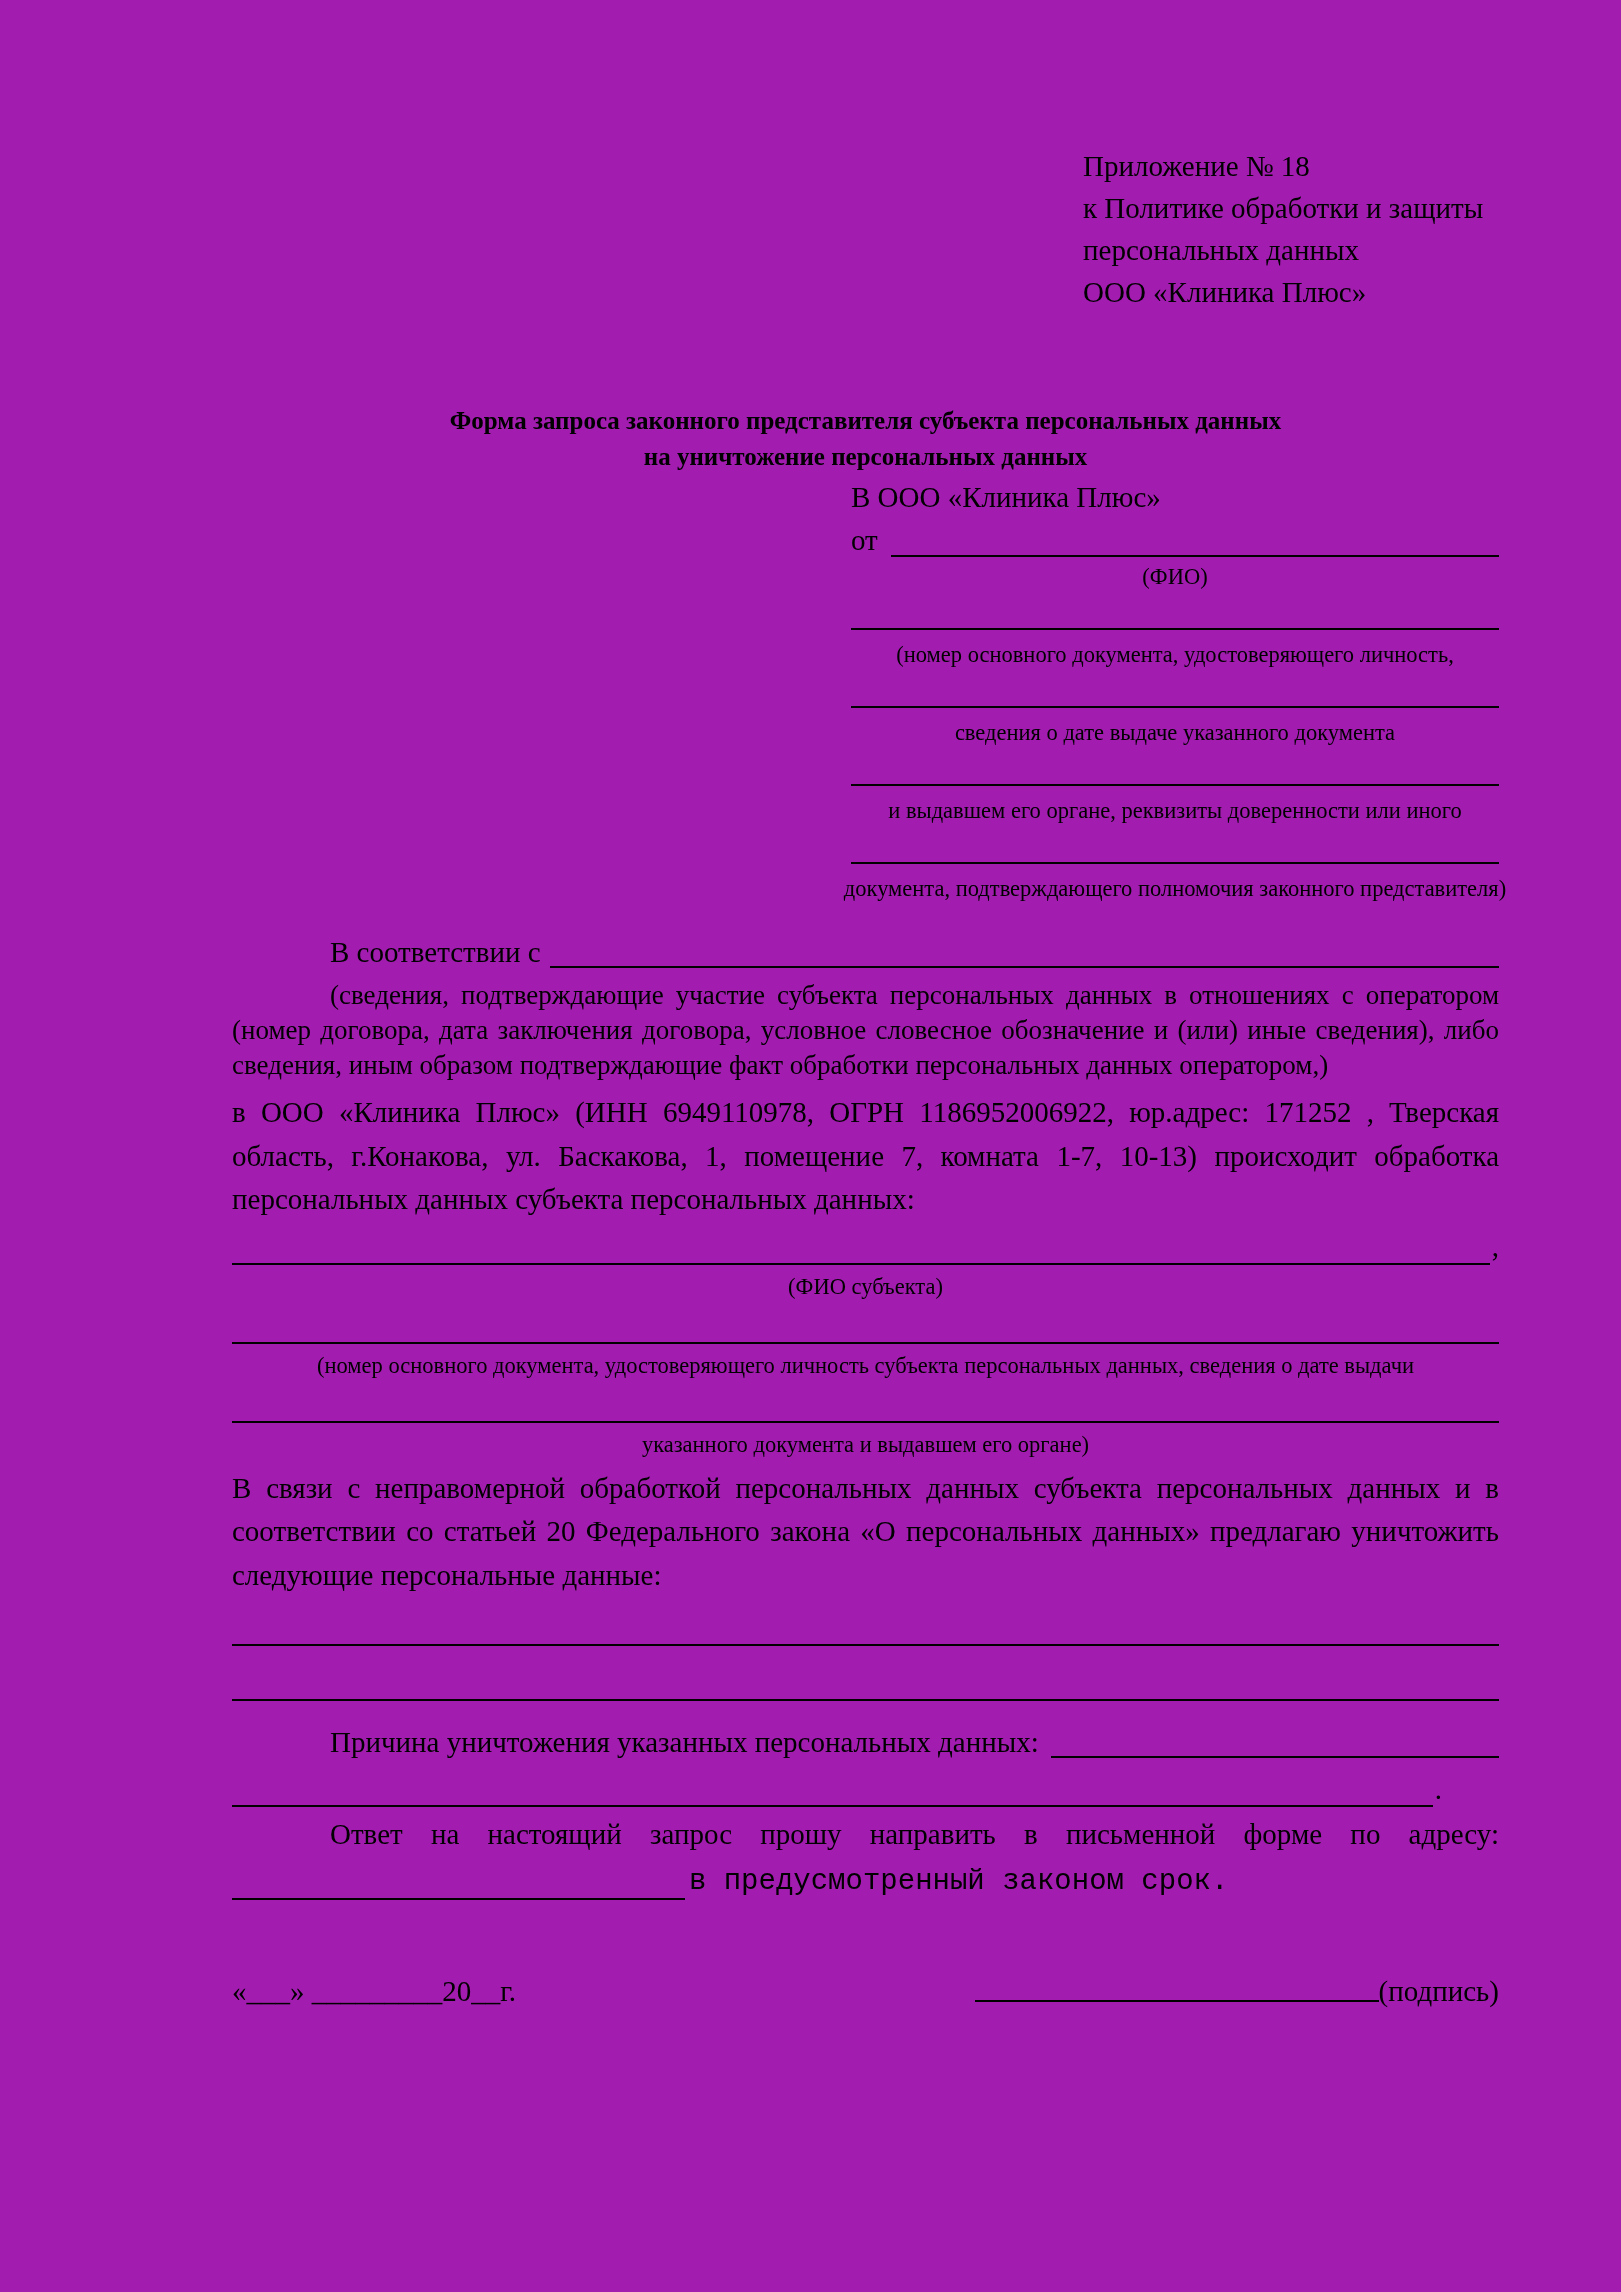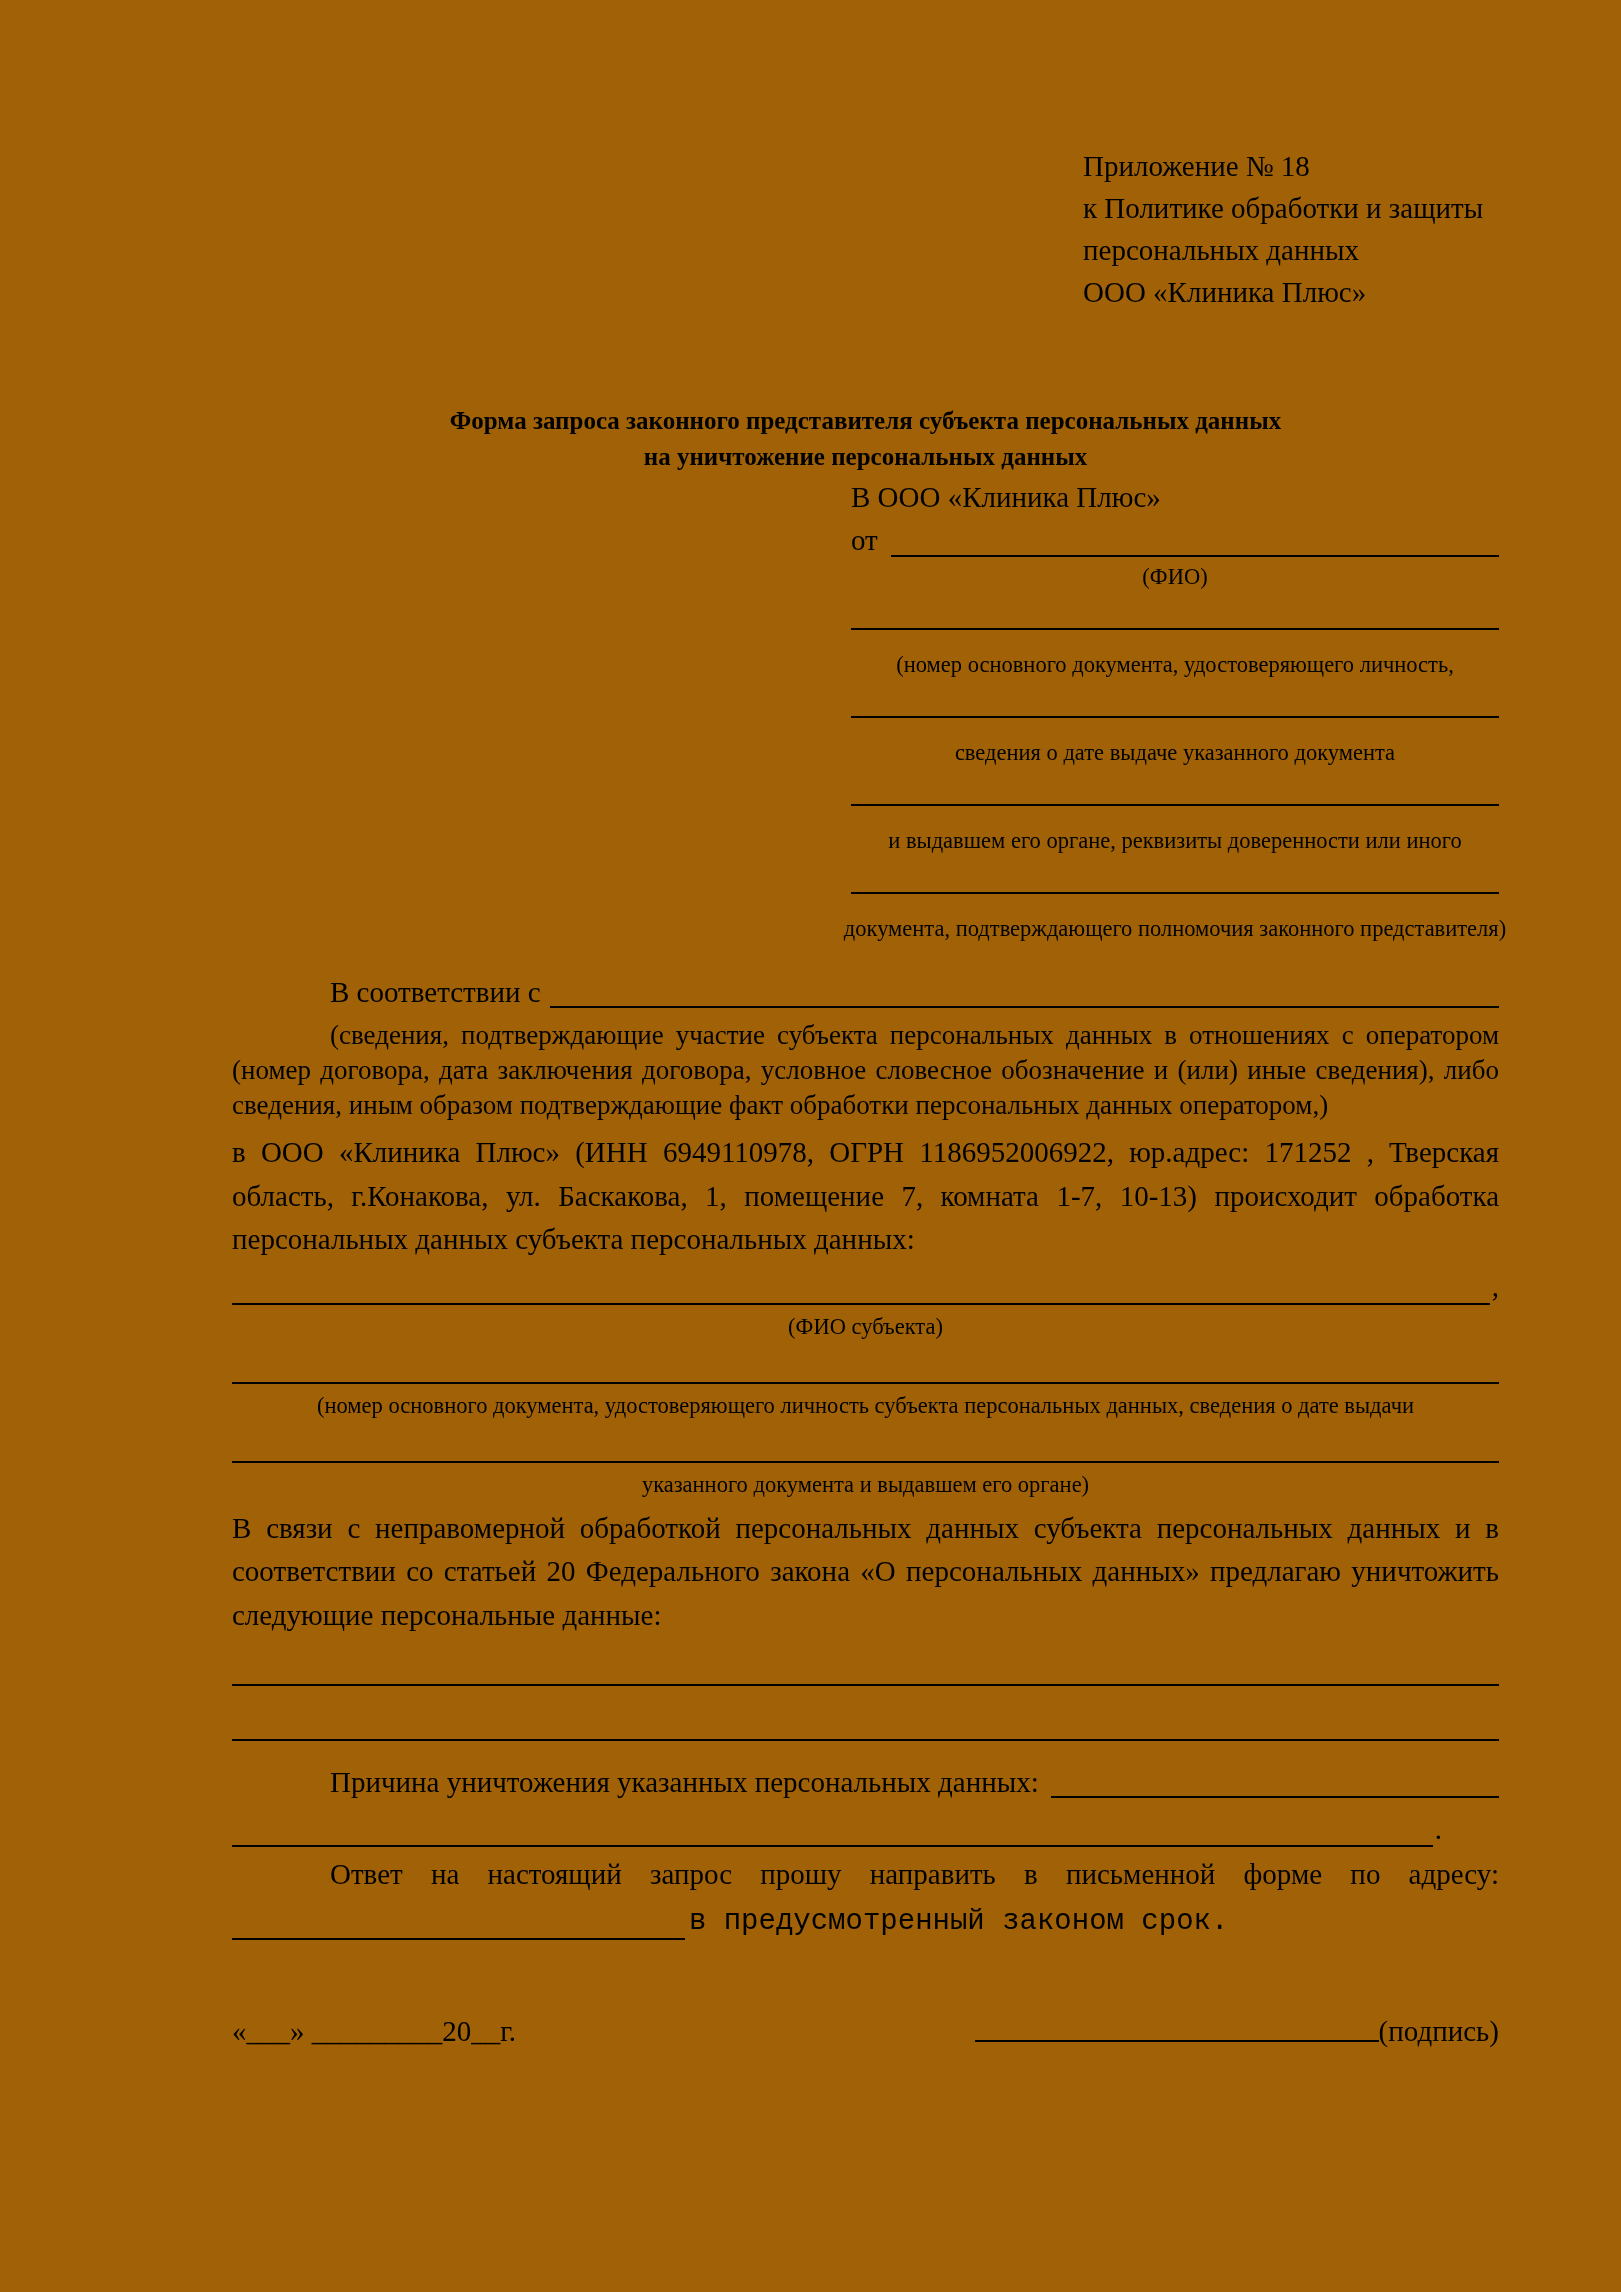"Приложение № 18" .page { background: #a16207 -> #a21caf }
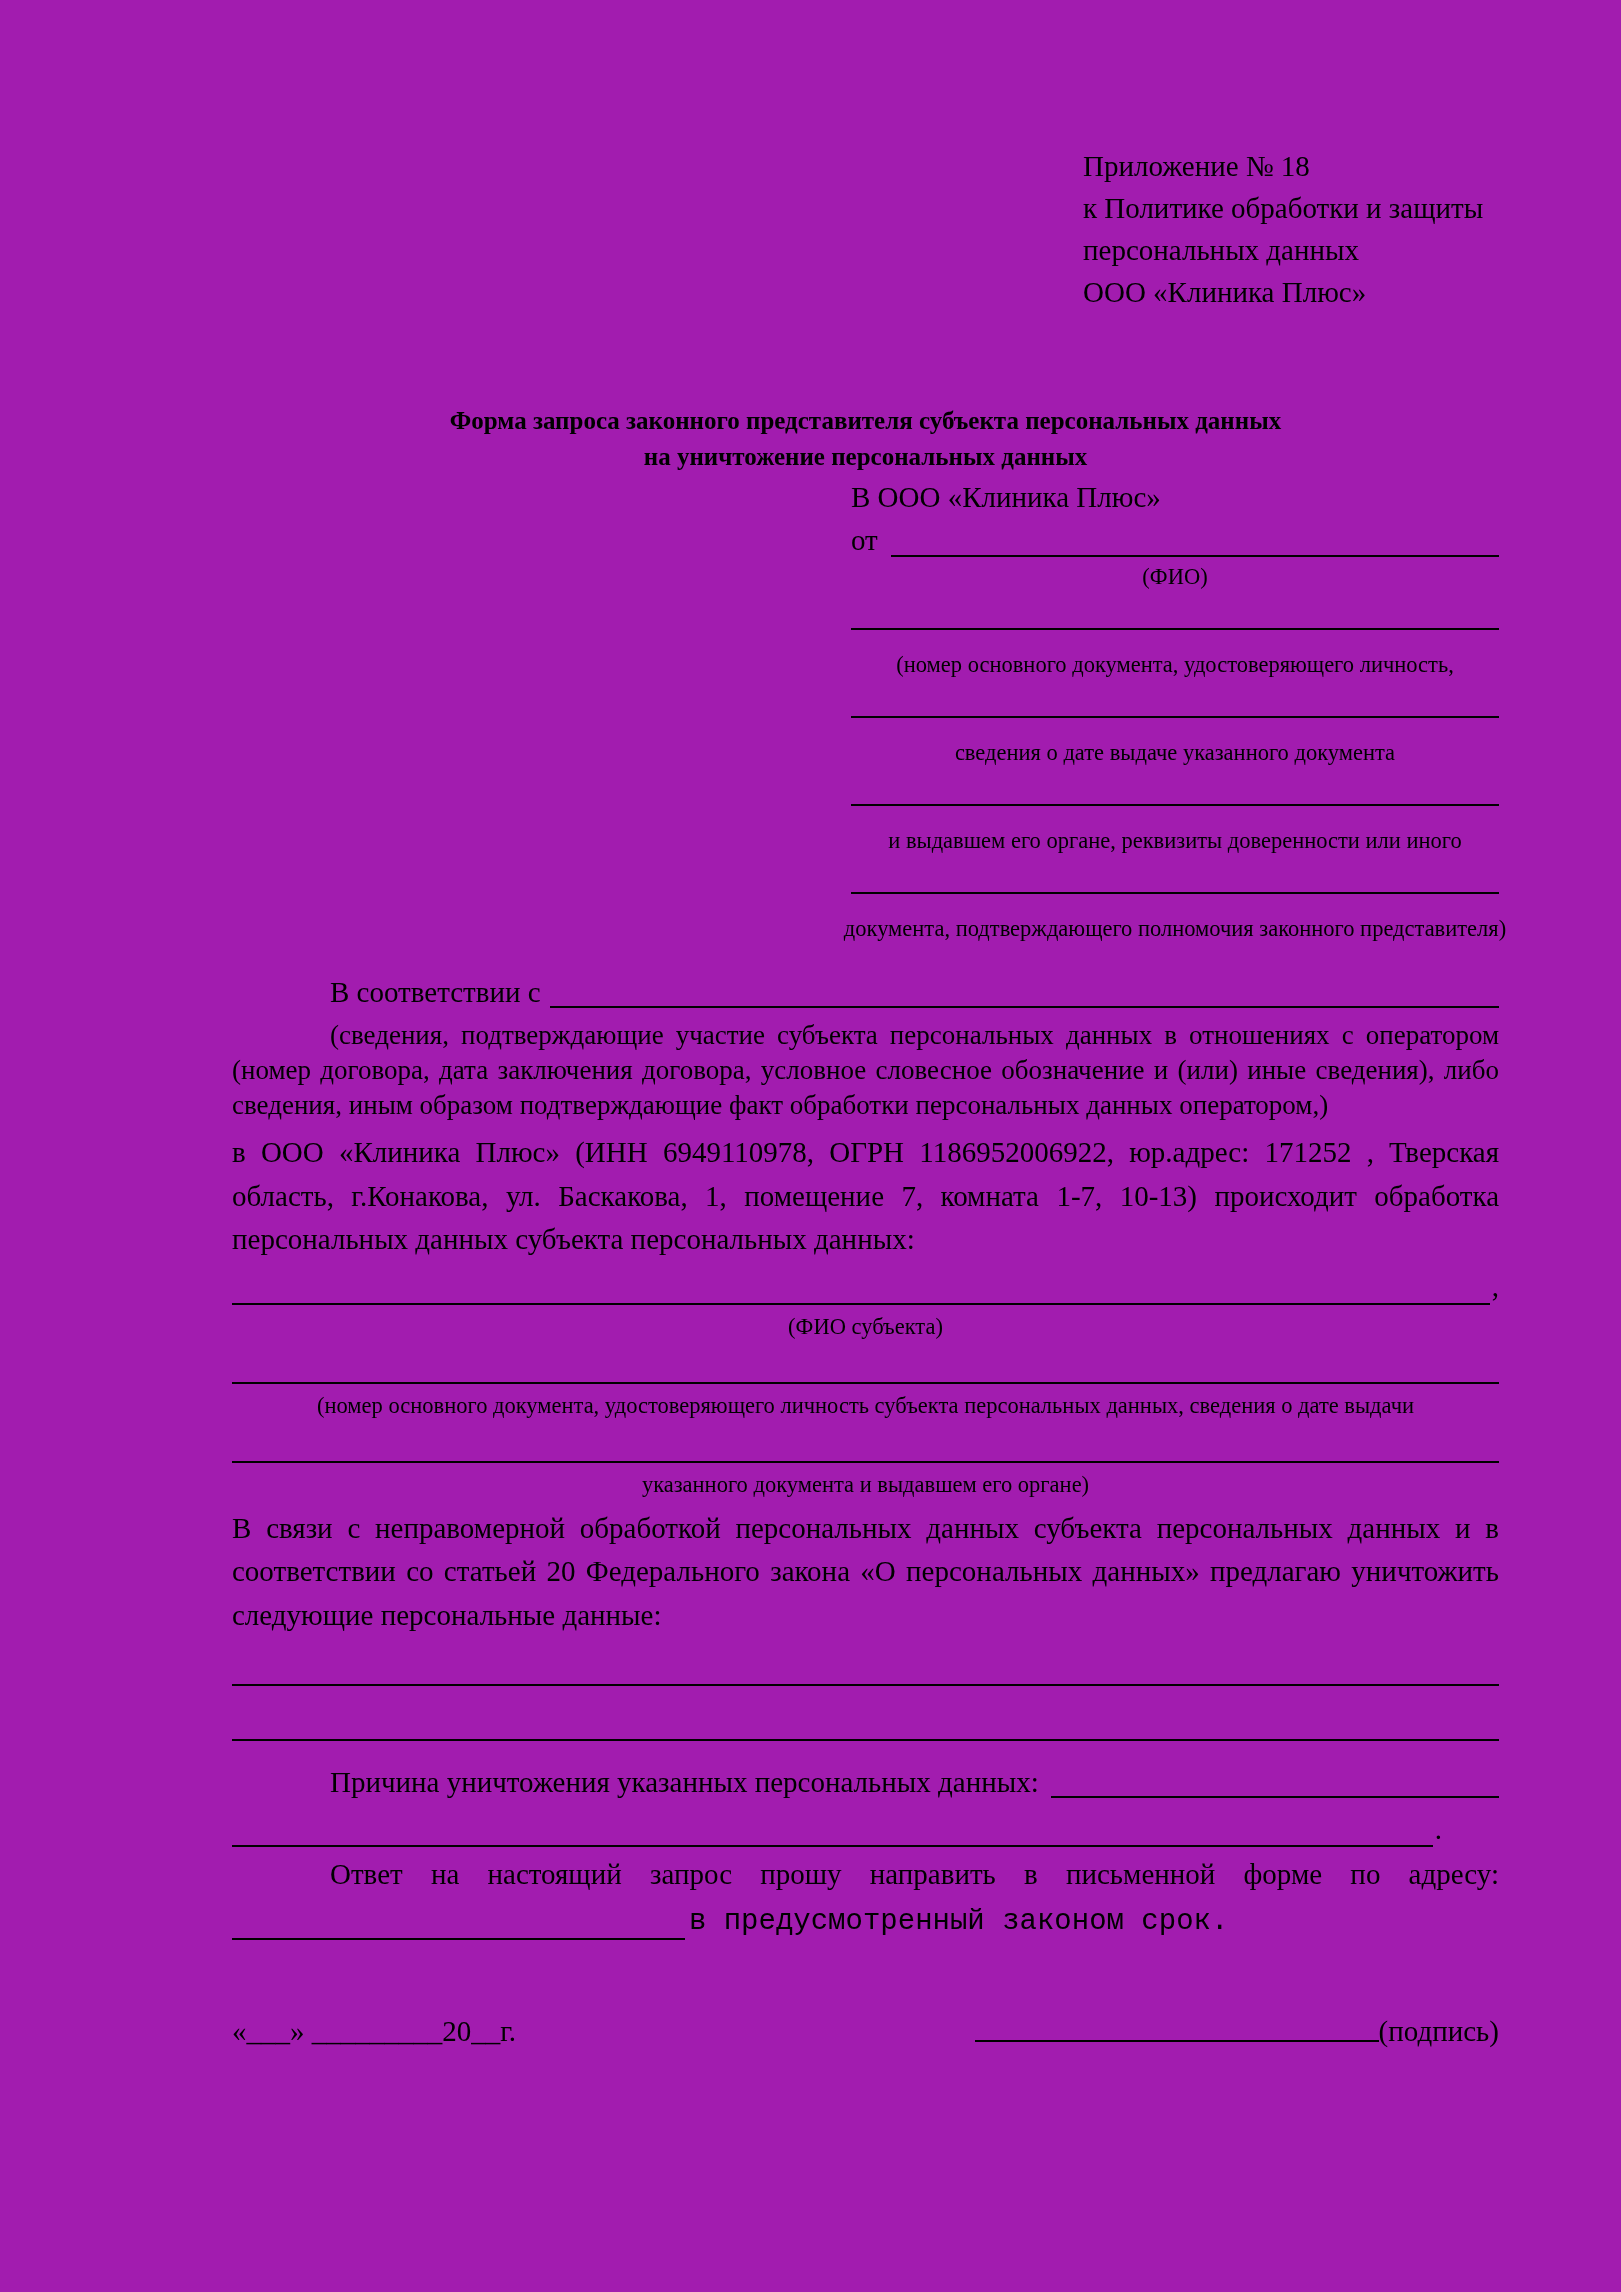"(номер основного документа, удостоверяющего личность," .blank-group .cap { margin: 12px -47px -> 2px -47px }
